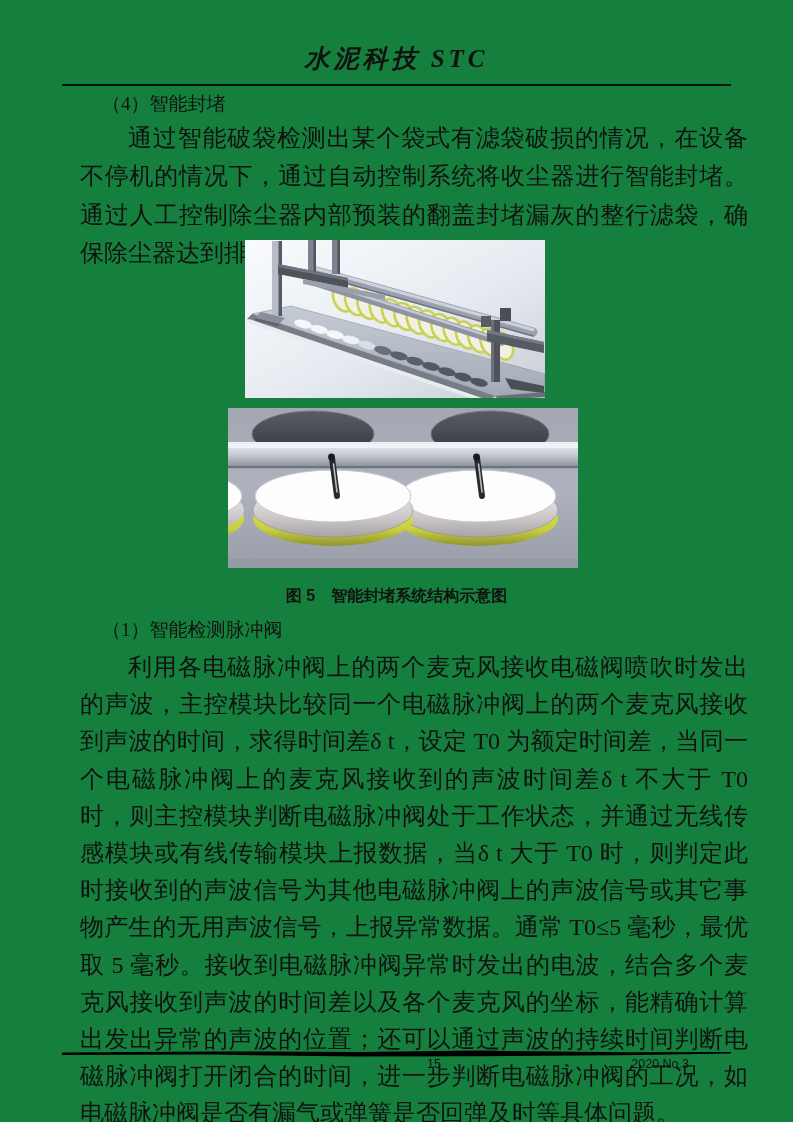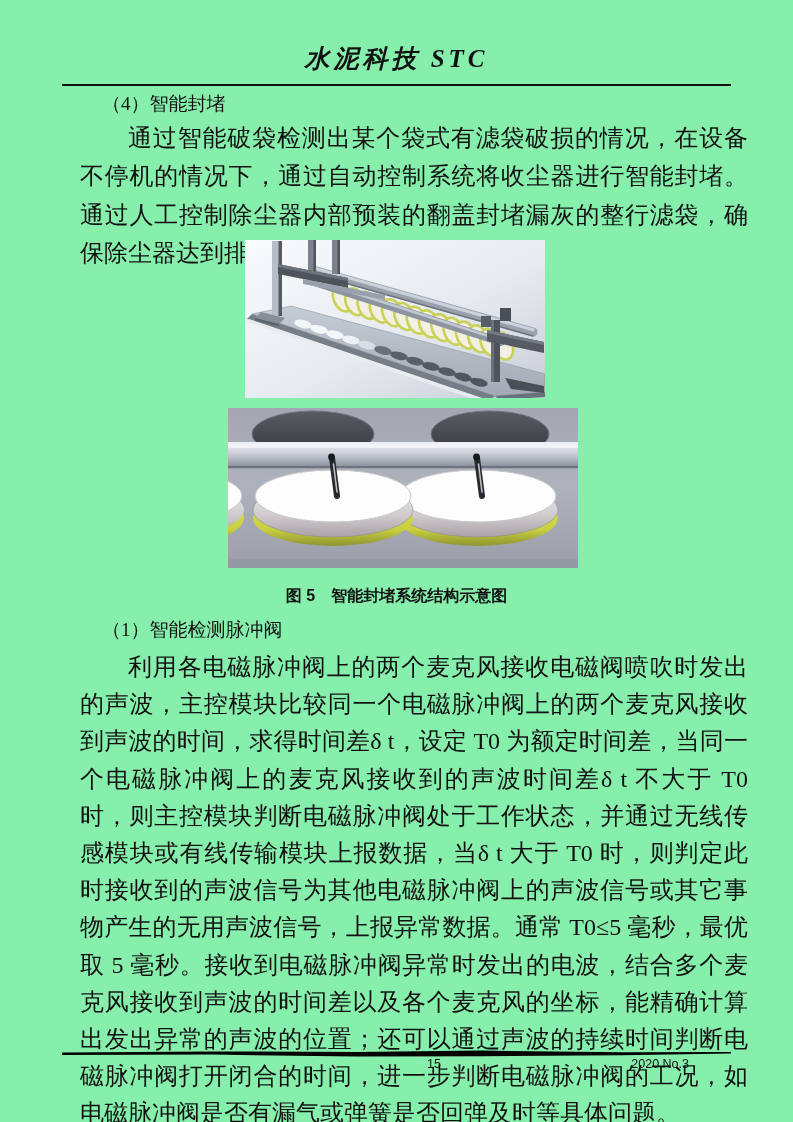"水泥科技 STC" .page { background: #86efac -> #15803d }
